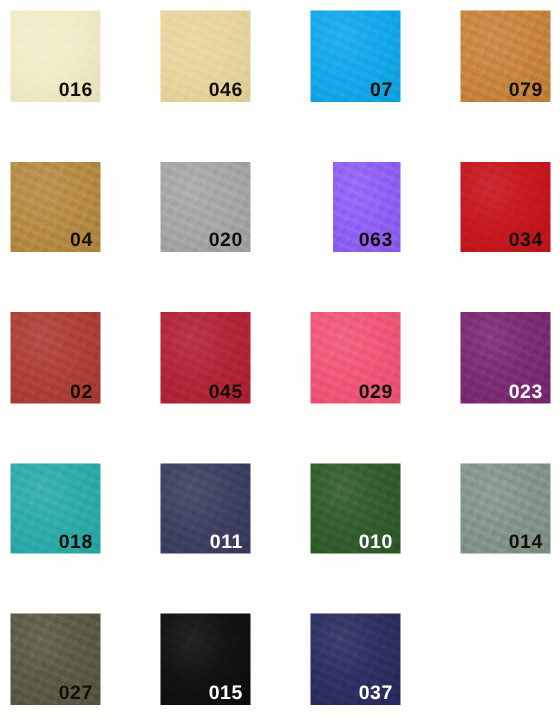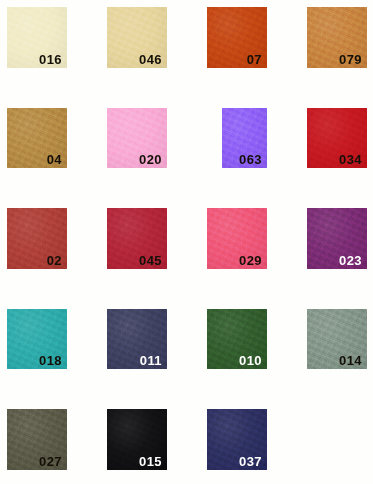"07" div.swatch { background: #c2410c -> #0ea5e9 }
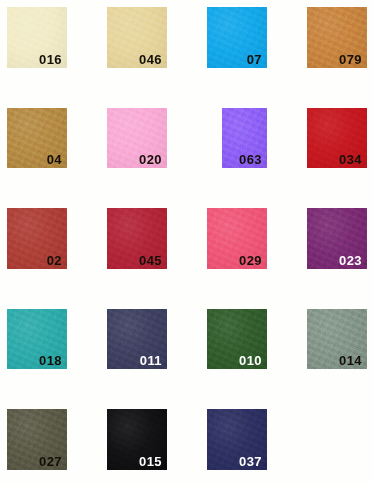"020" div.swatch { background: #f9a8d4 -> #a3a3a3 }
